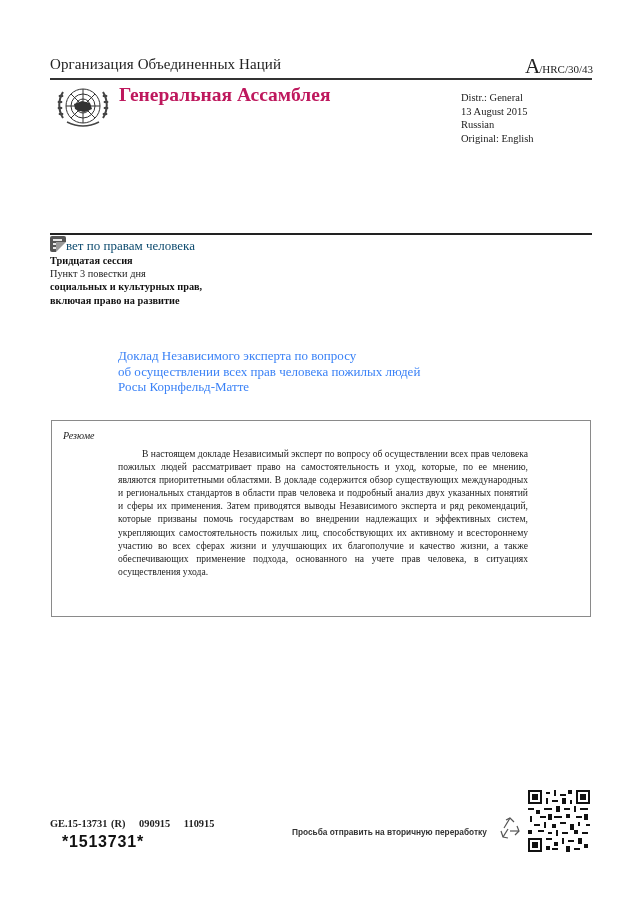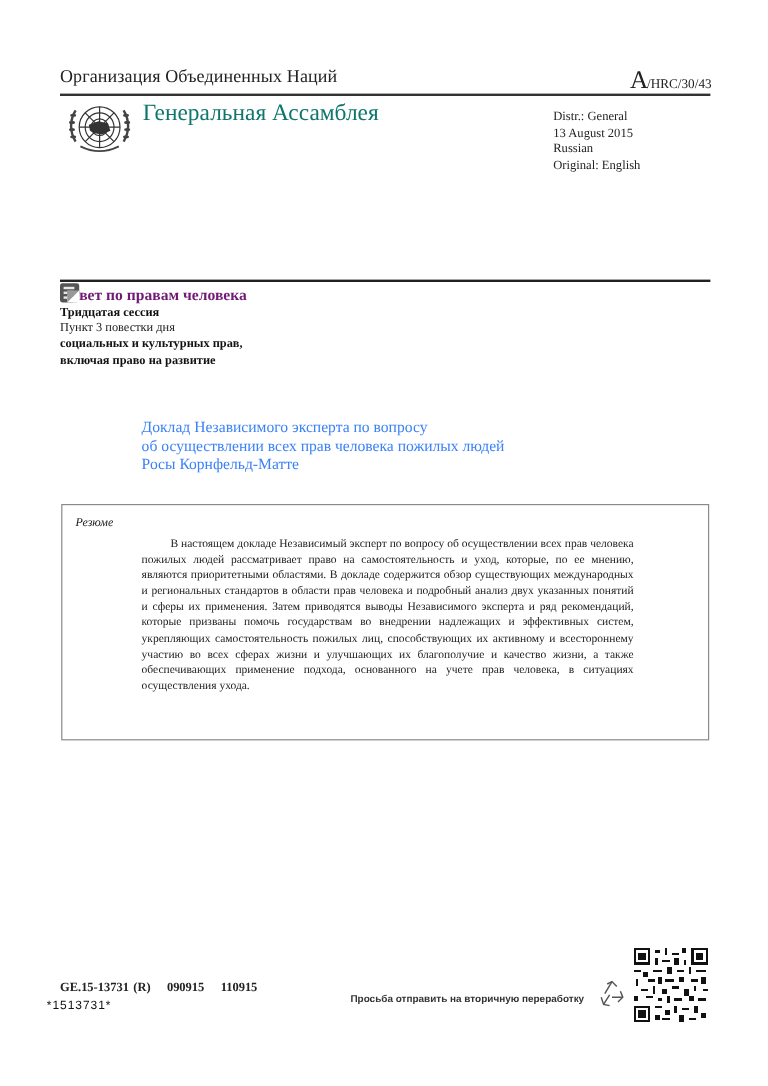"Генеральная Ассамблея" .body-title { color: #0f766e -> #be185d; font-weight: normal -> bold }
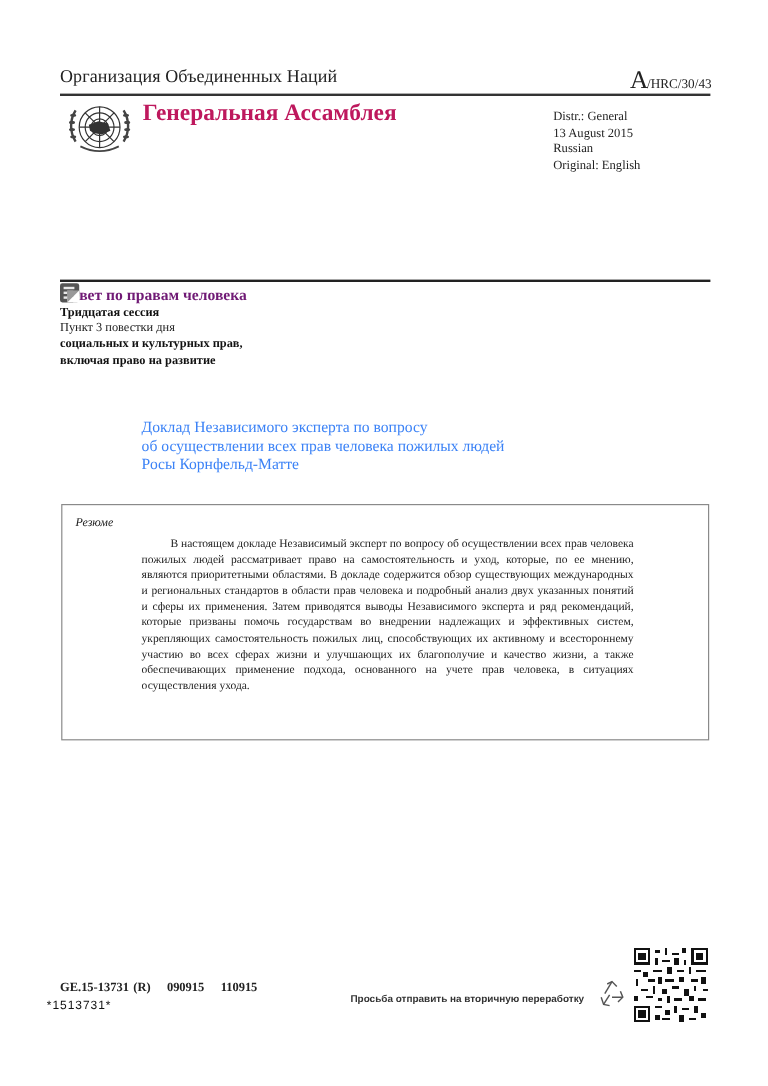"вет по правам человека" .council { color: #701a75 -> #0c4a6e; font-weight: bold -> normal }
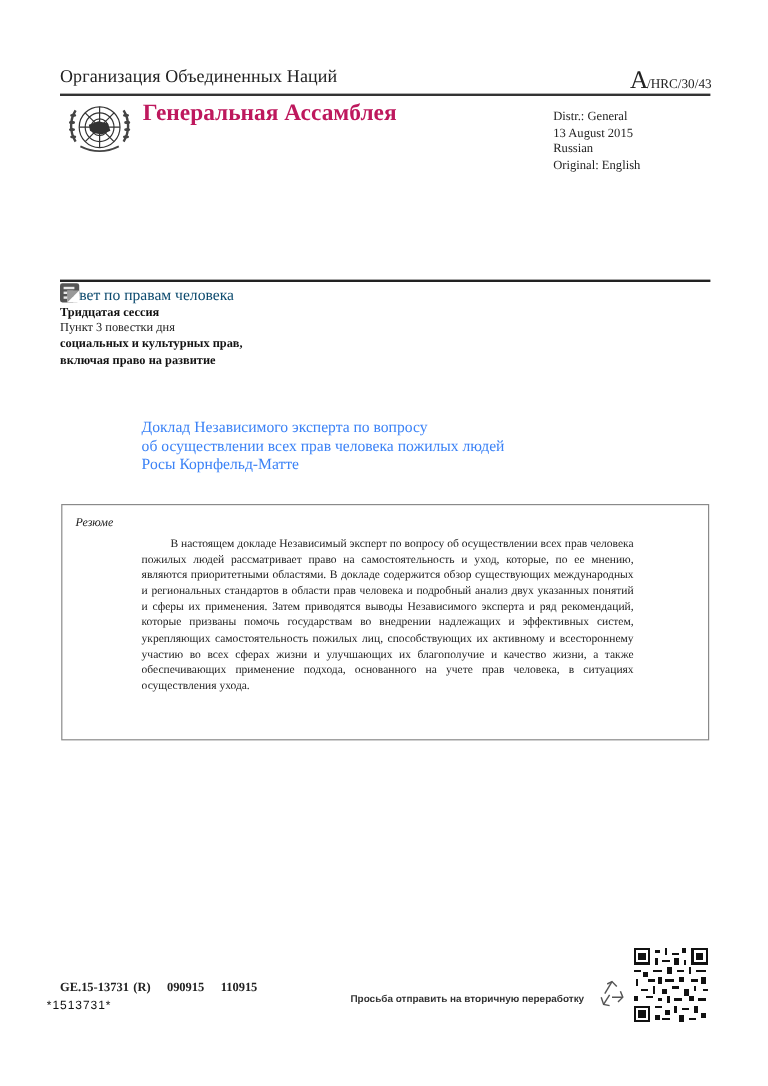"*1513731*" .barcode-num { font-size: 10px -> 16px; font-weight: normal -> bold; left: 39px -> 62px }
